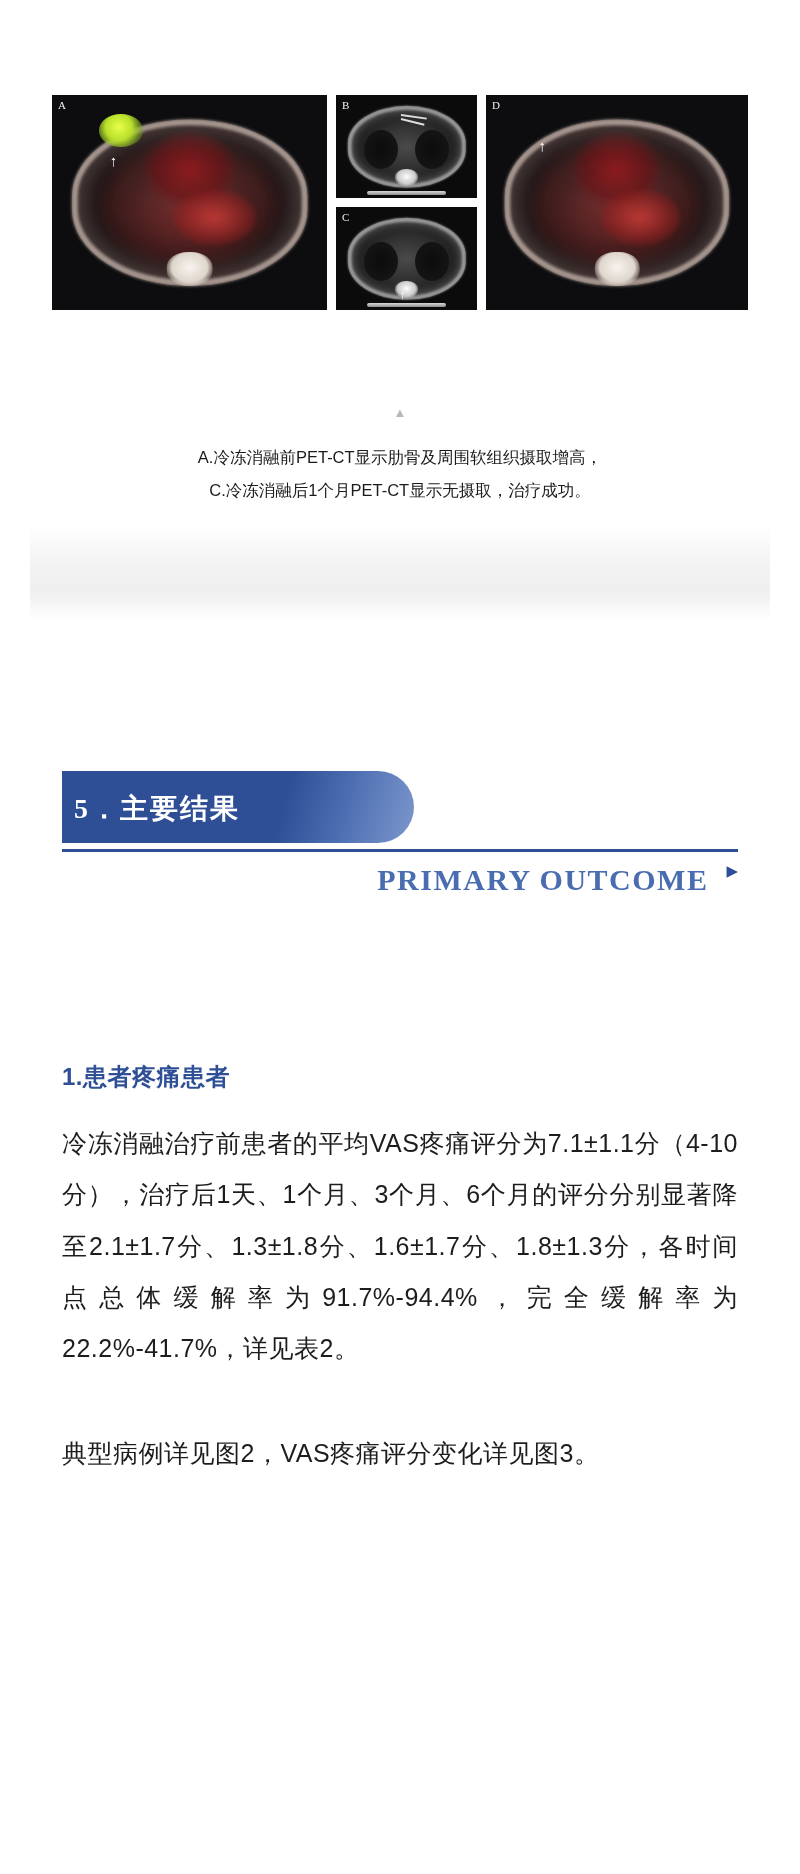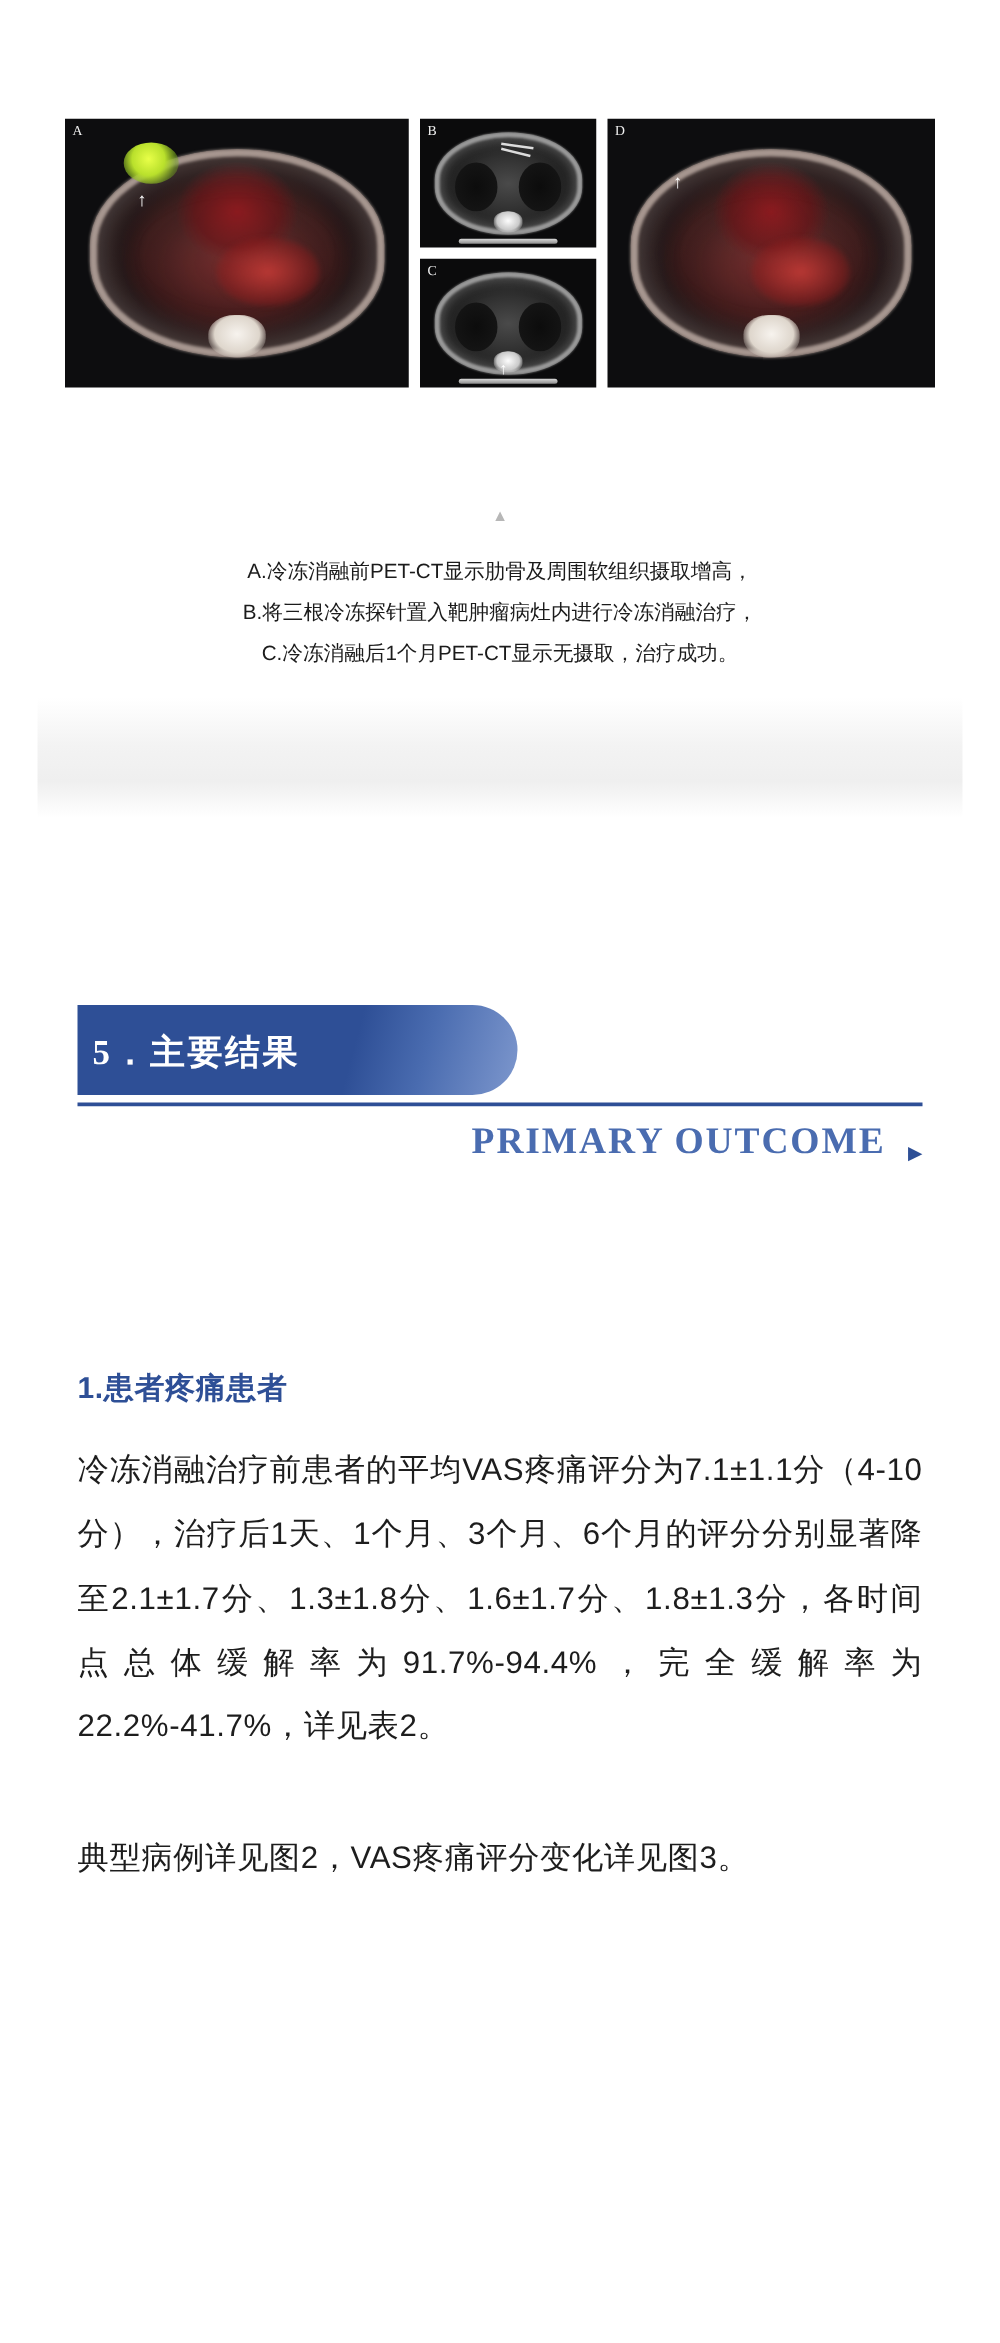"B.将三根冷冻探针置入靶肿瘤病灶内进行冷冻消融治疗，" div { html: <div>B.将三根冷冻探针置入靶肿瘤病灶内进行冷冻消融治疗，</div> -> none }
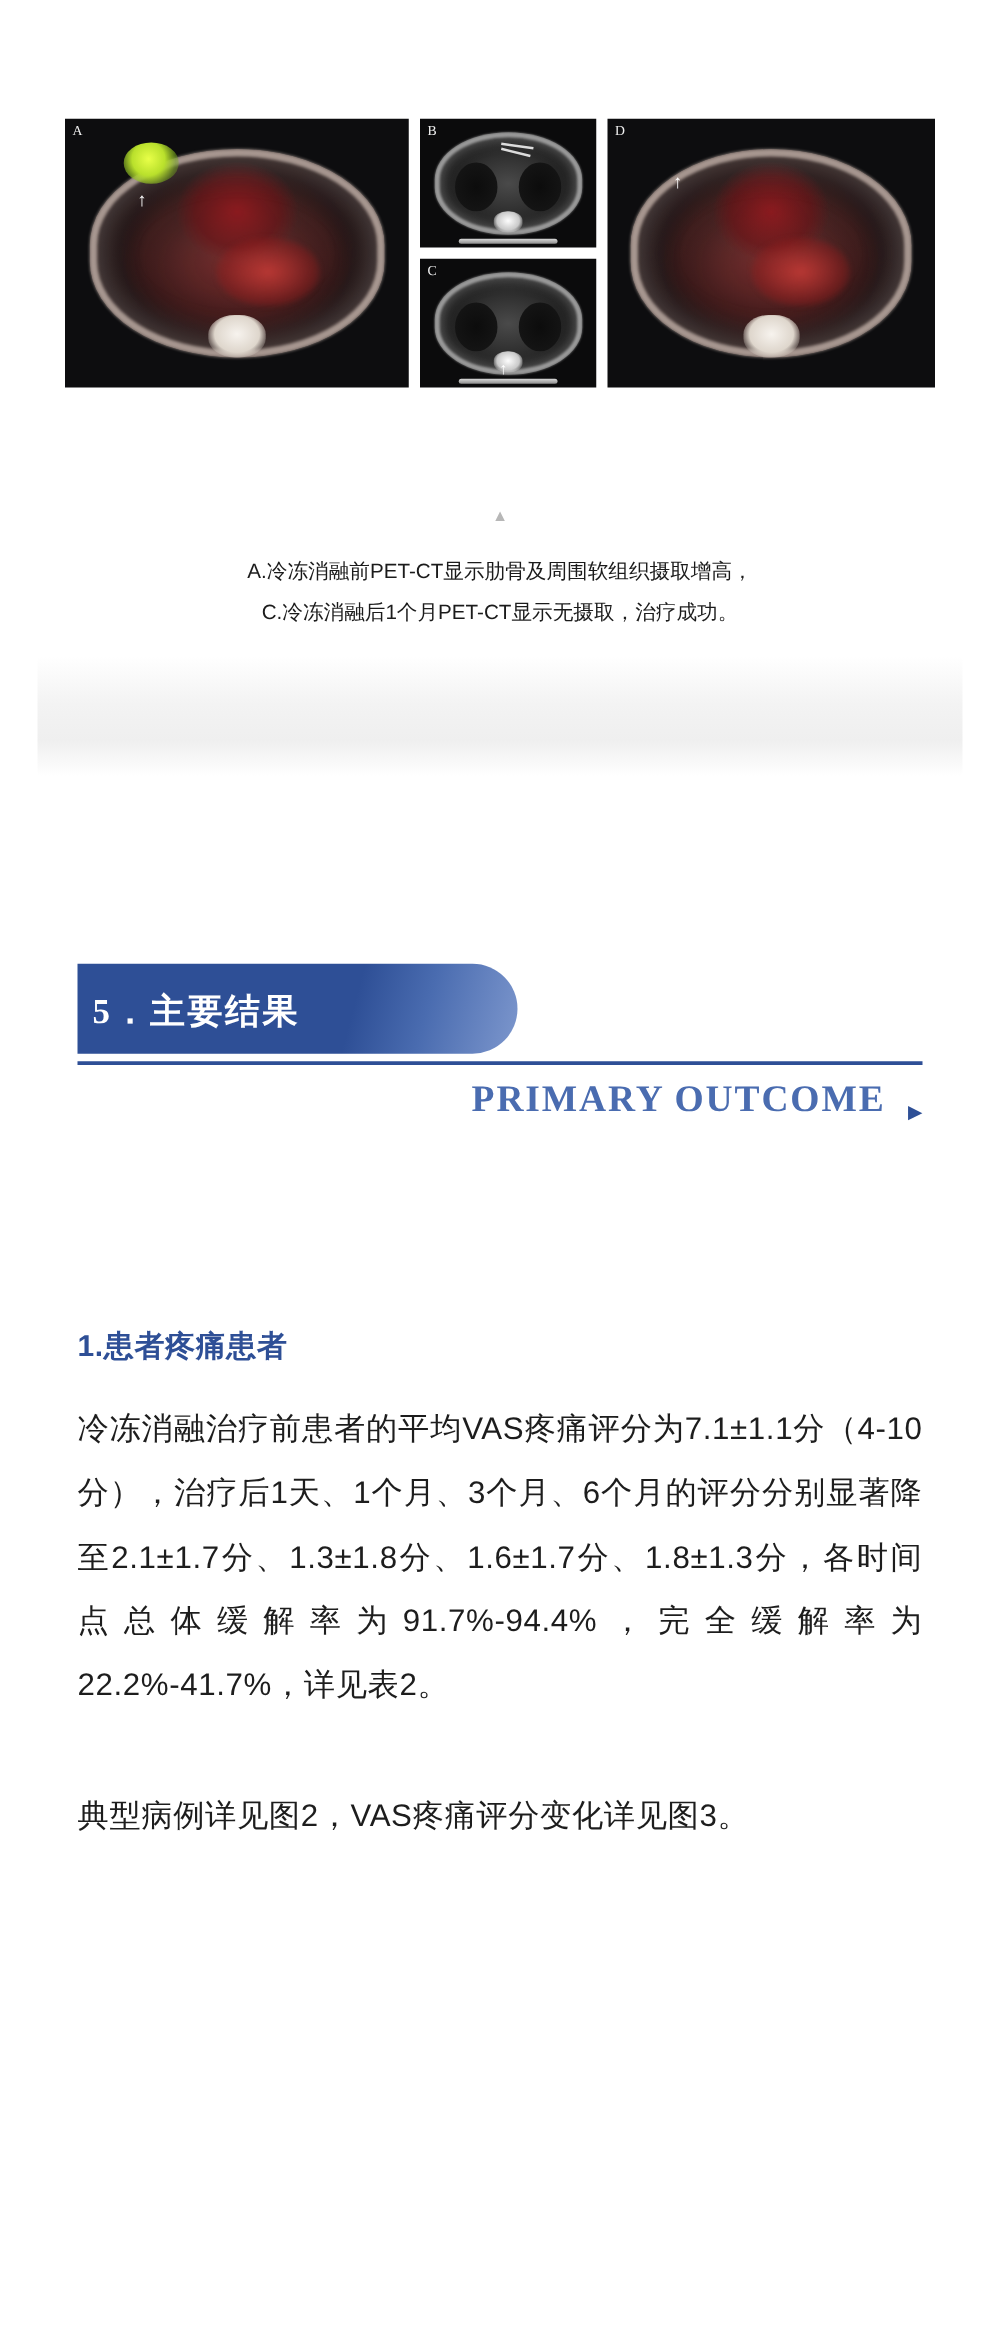"PRIMARY OUTCOME" .subtitle-row { align-items: flex-end -> flex-start }
